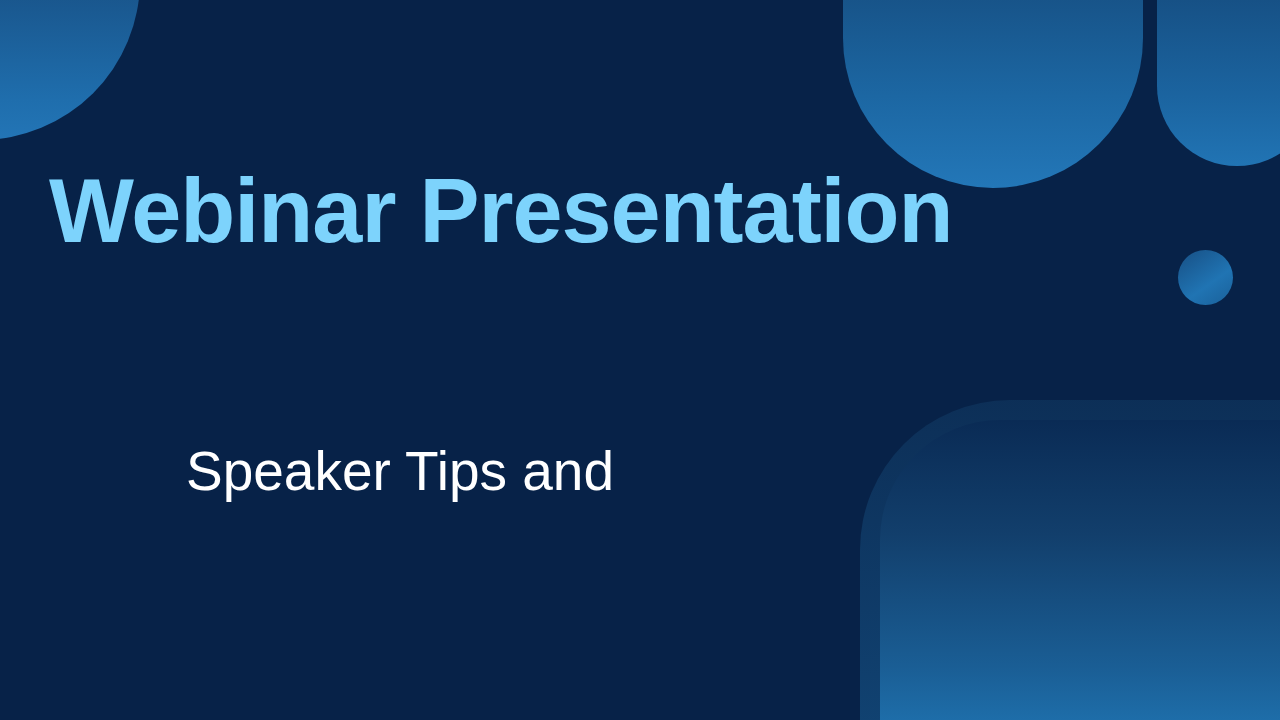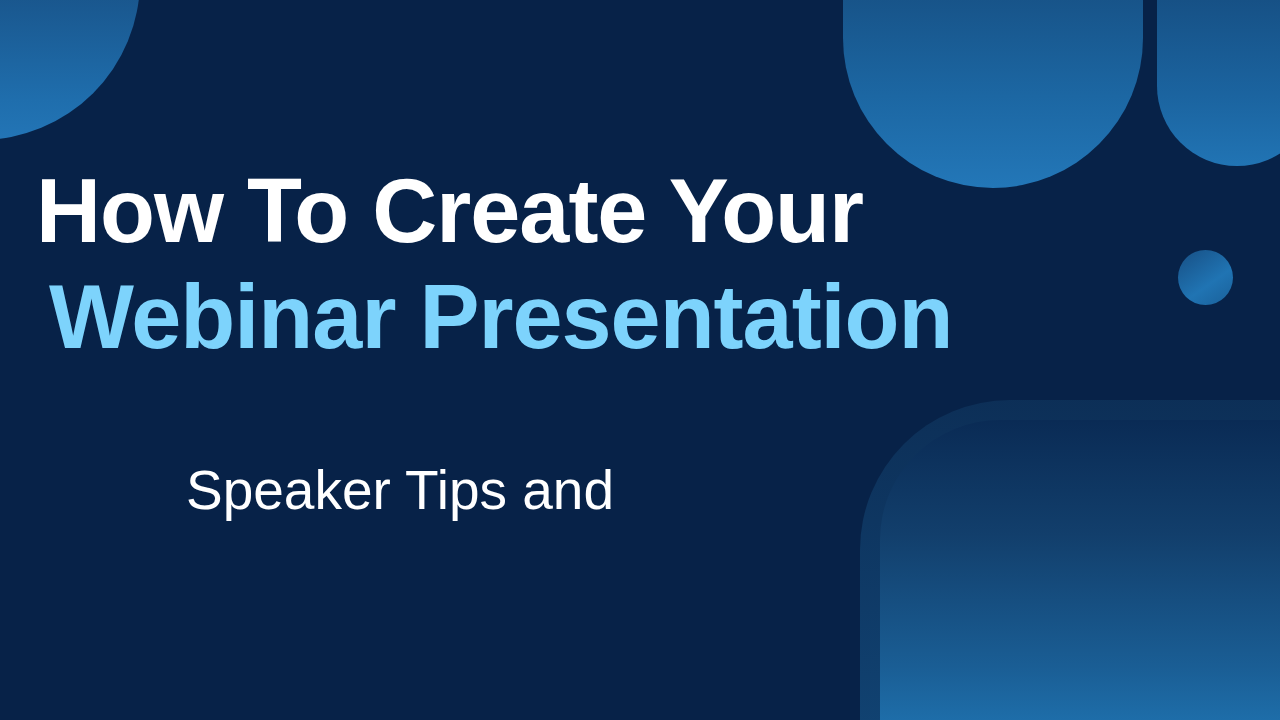"How To Create Your" div.title-line { html: <div>How To Create Your</div> -> none }
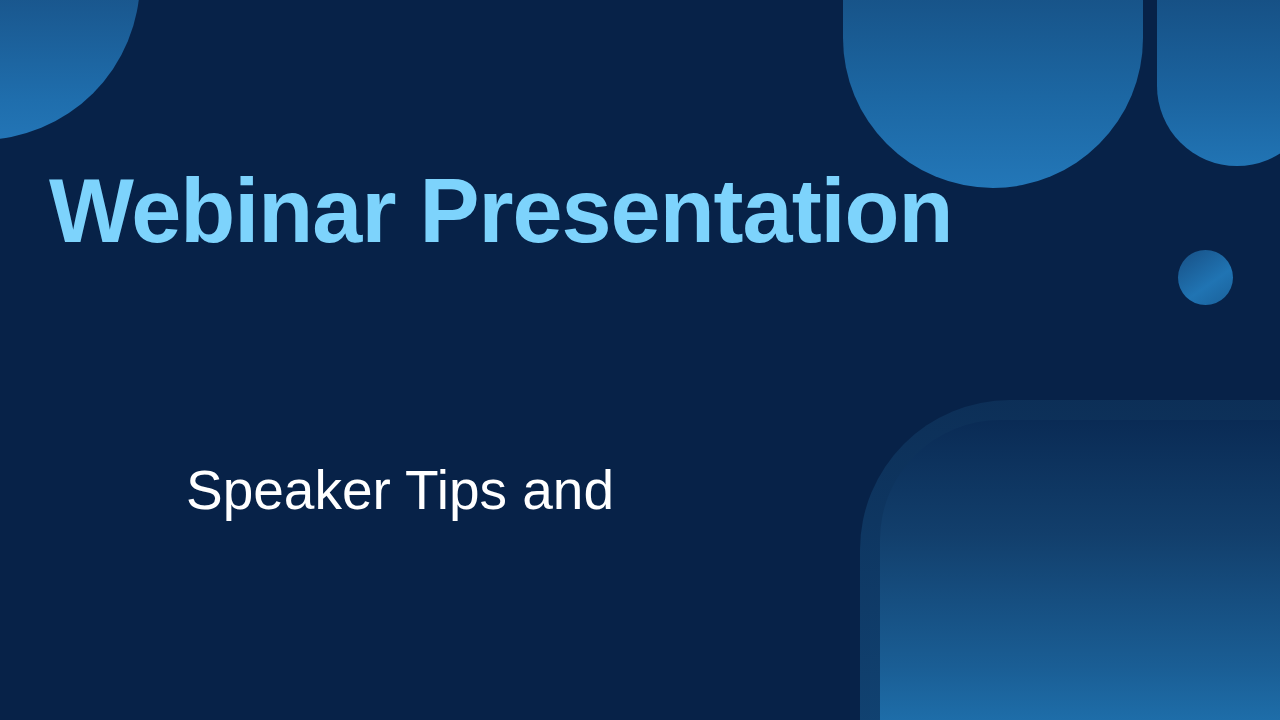"Speaker Tips and" #subtitle-block { top: 455px -> 436px }
